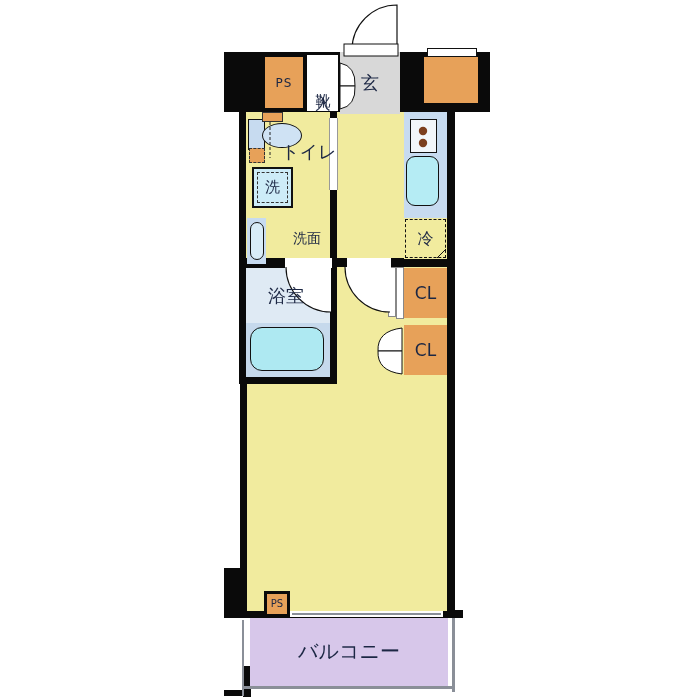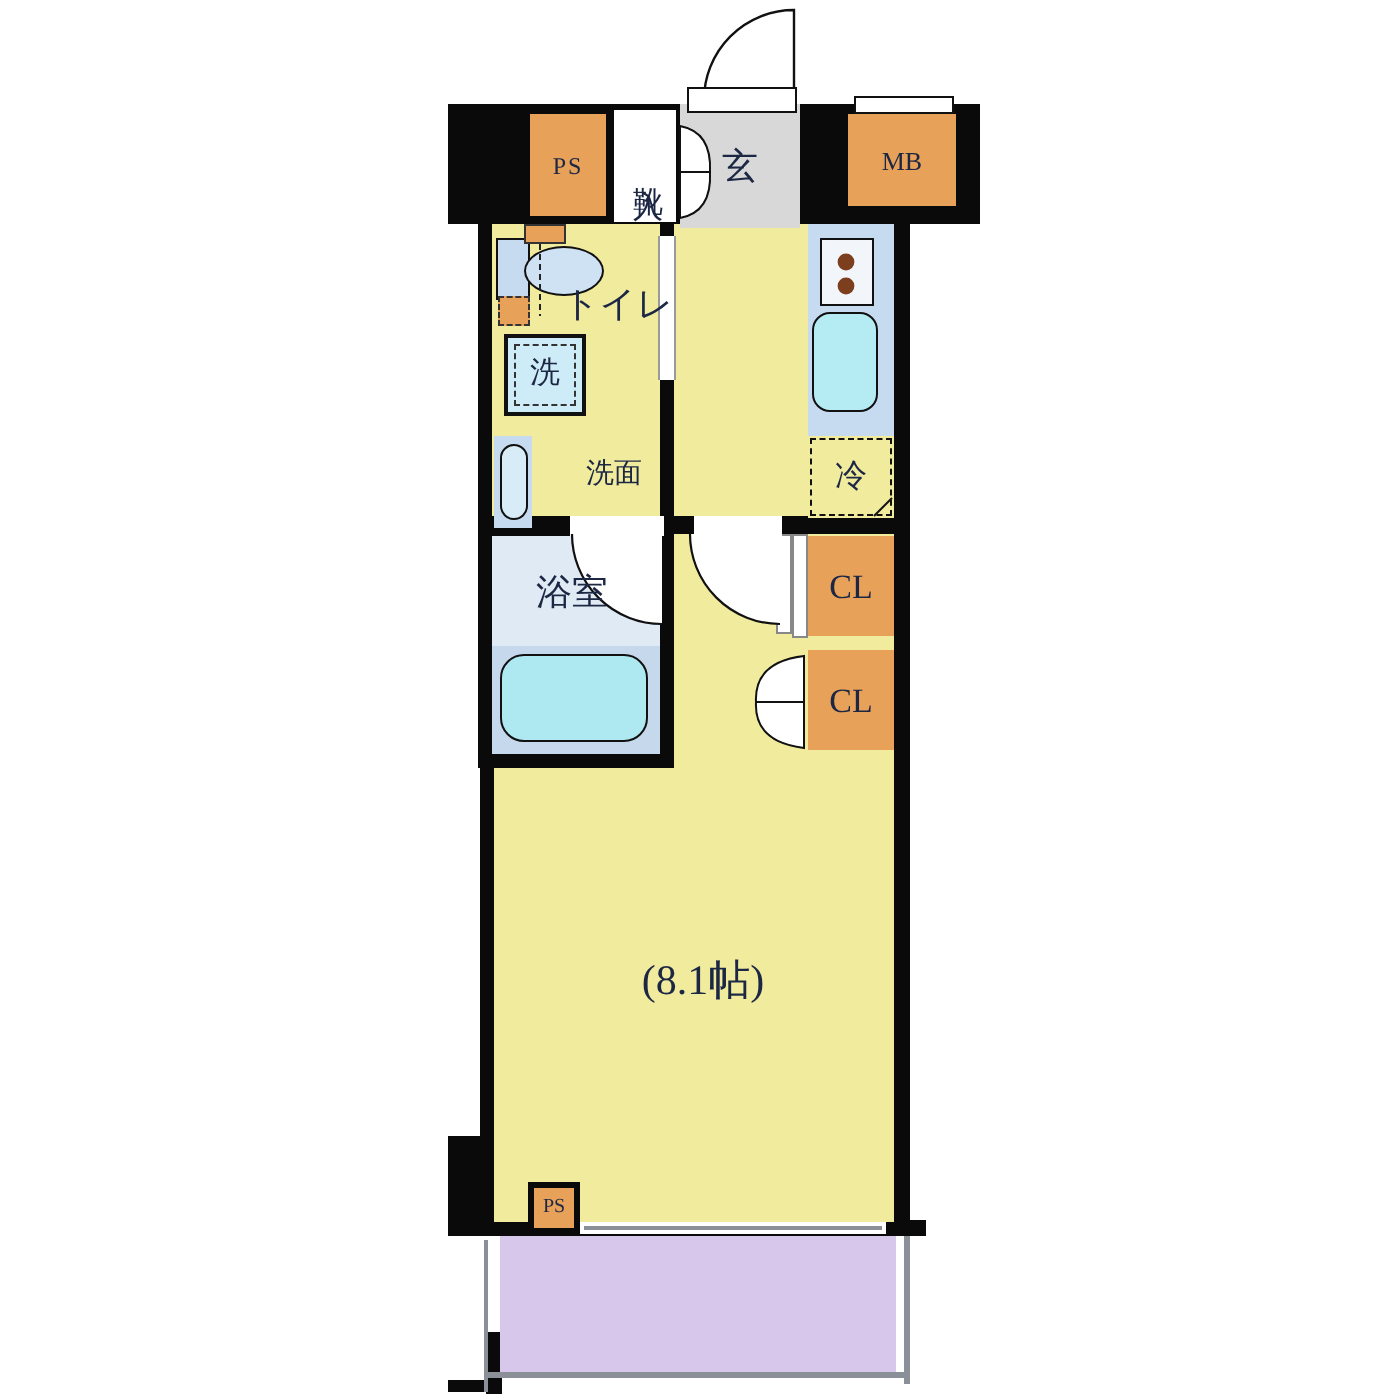"PS" .label { font-family: Liberation Serif, serif -> none }
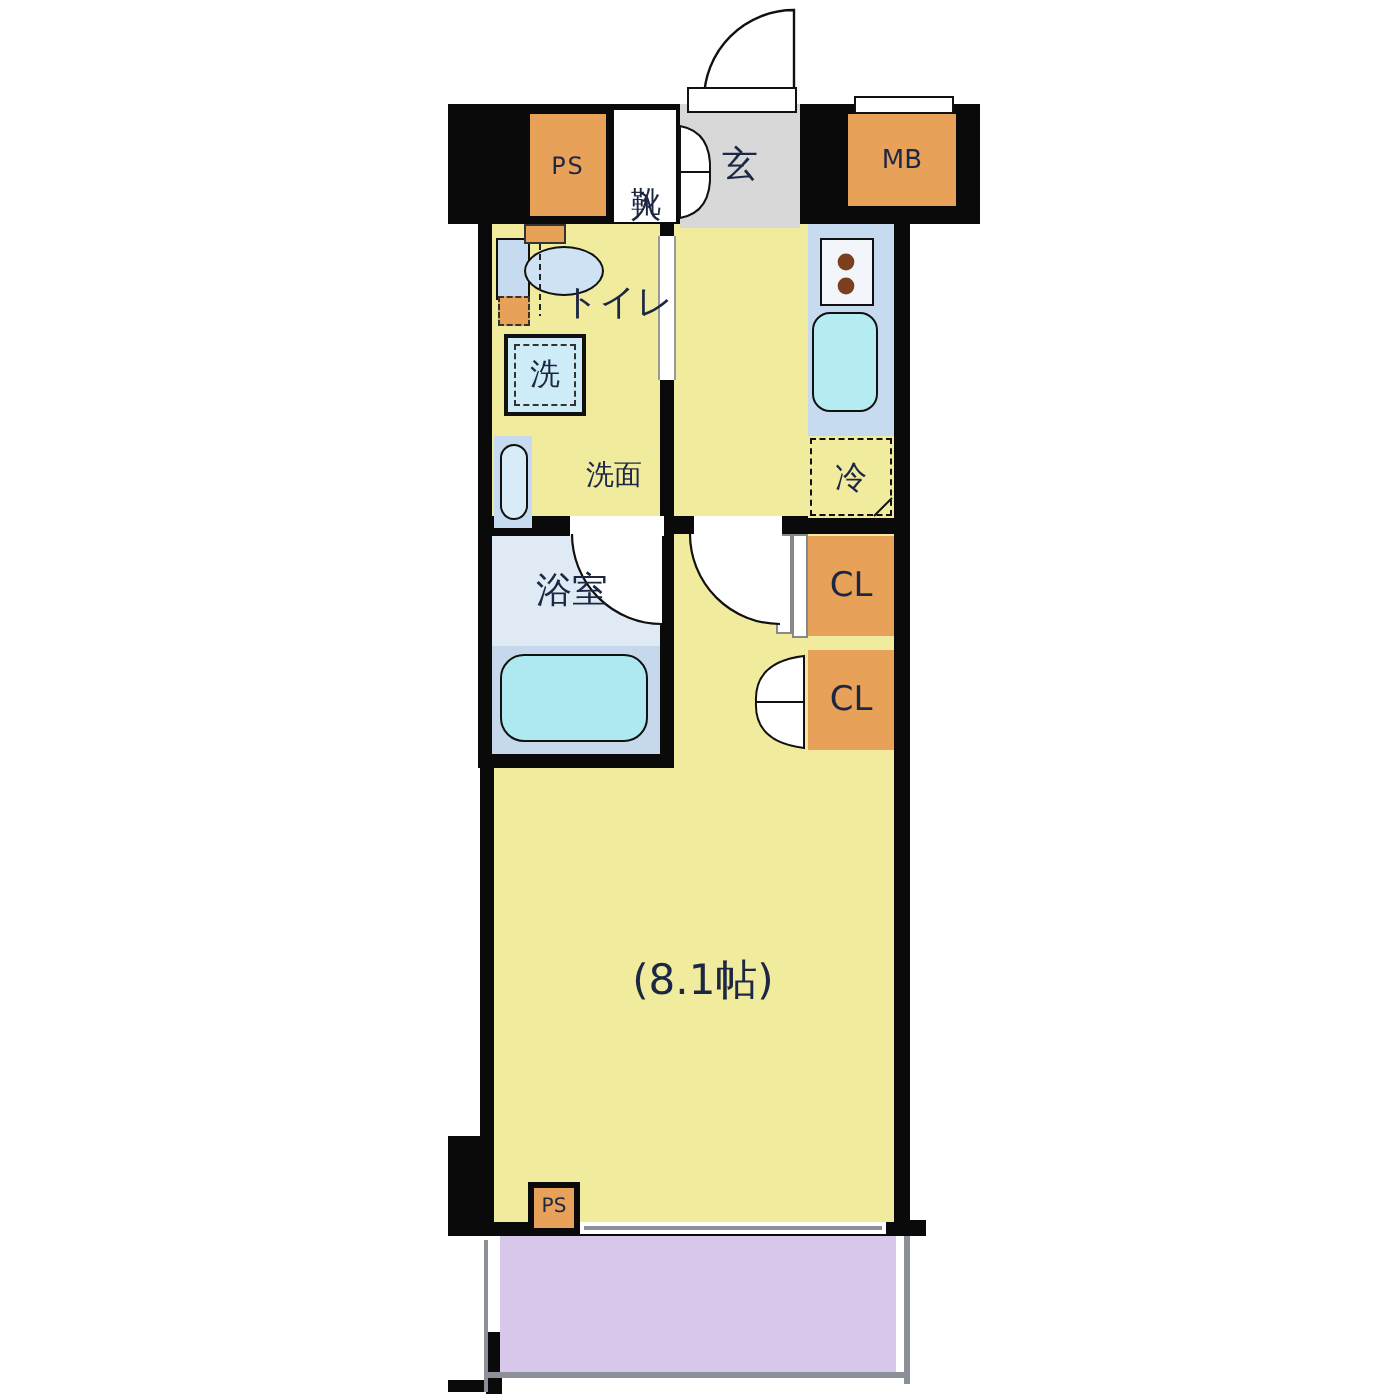"MB" div.label { html: <div>MB</div> -> none }
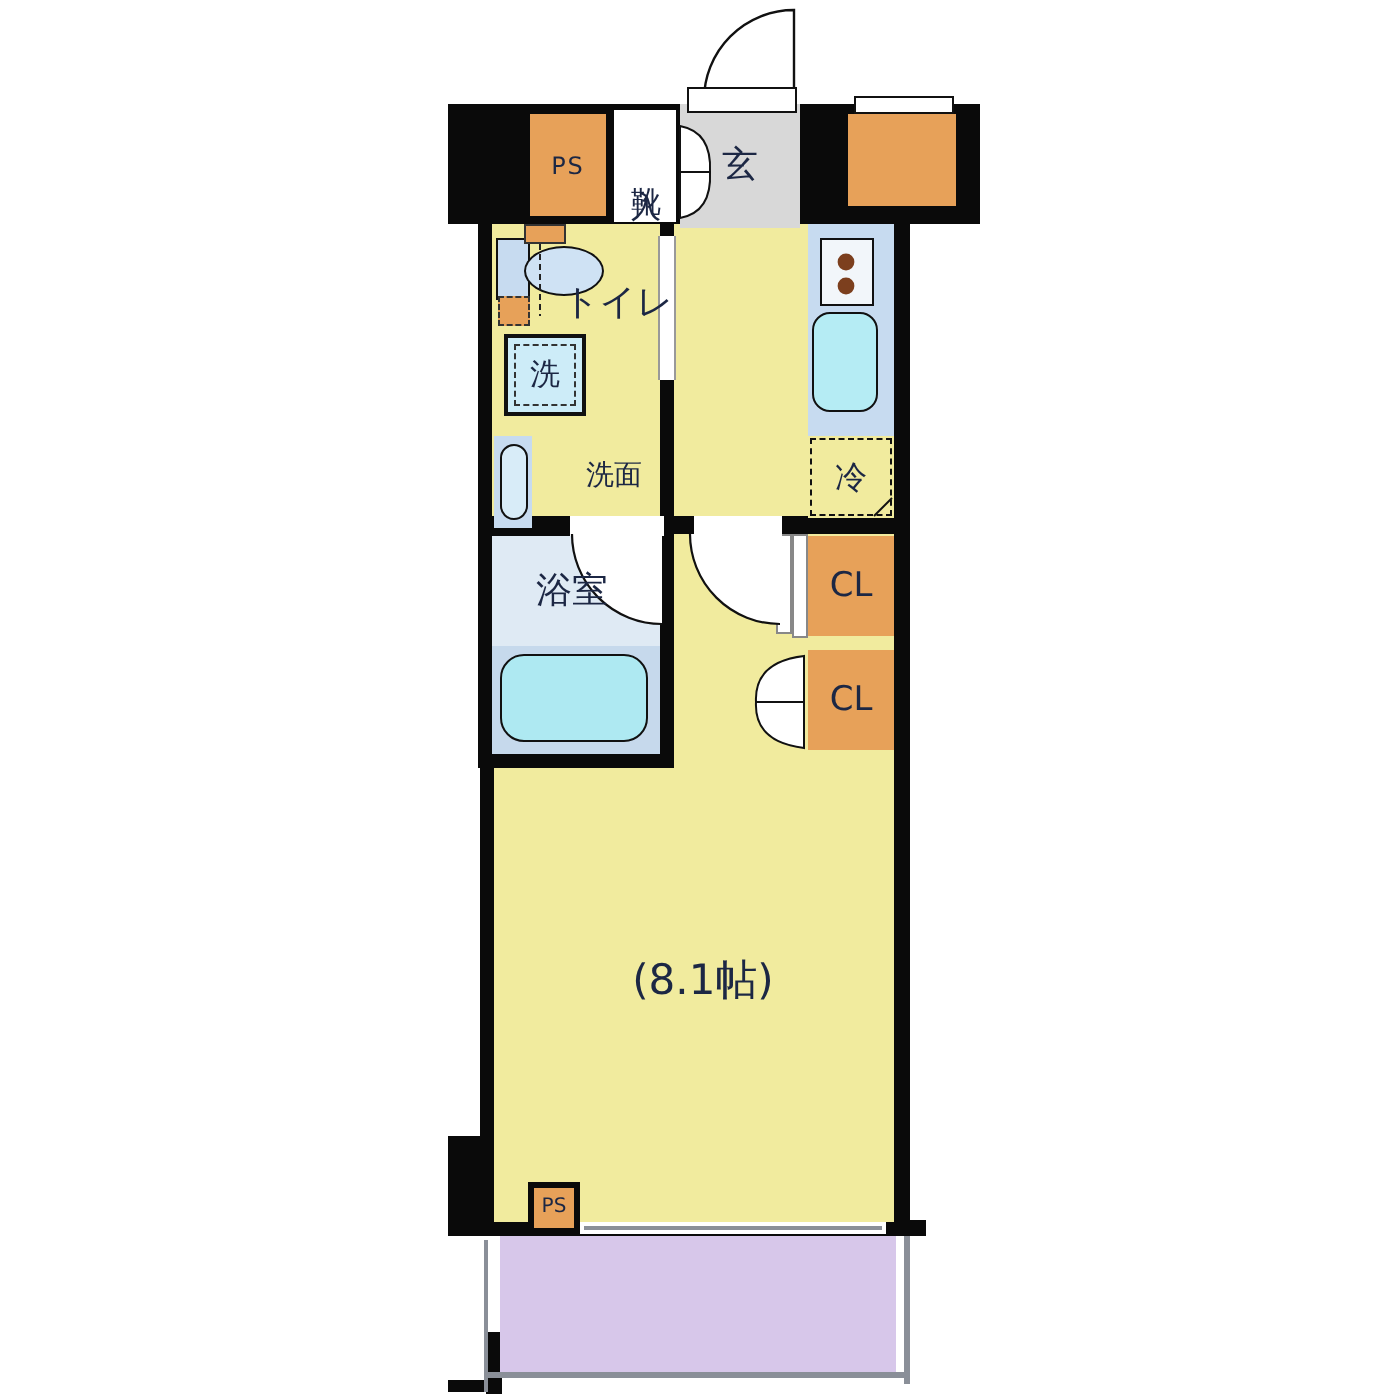"(8.1帖)" div.label { html: <div>(8.1帖)</div> -> none }
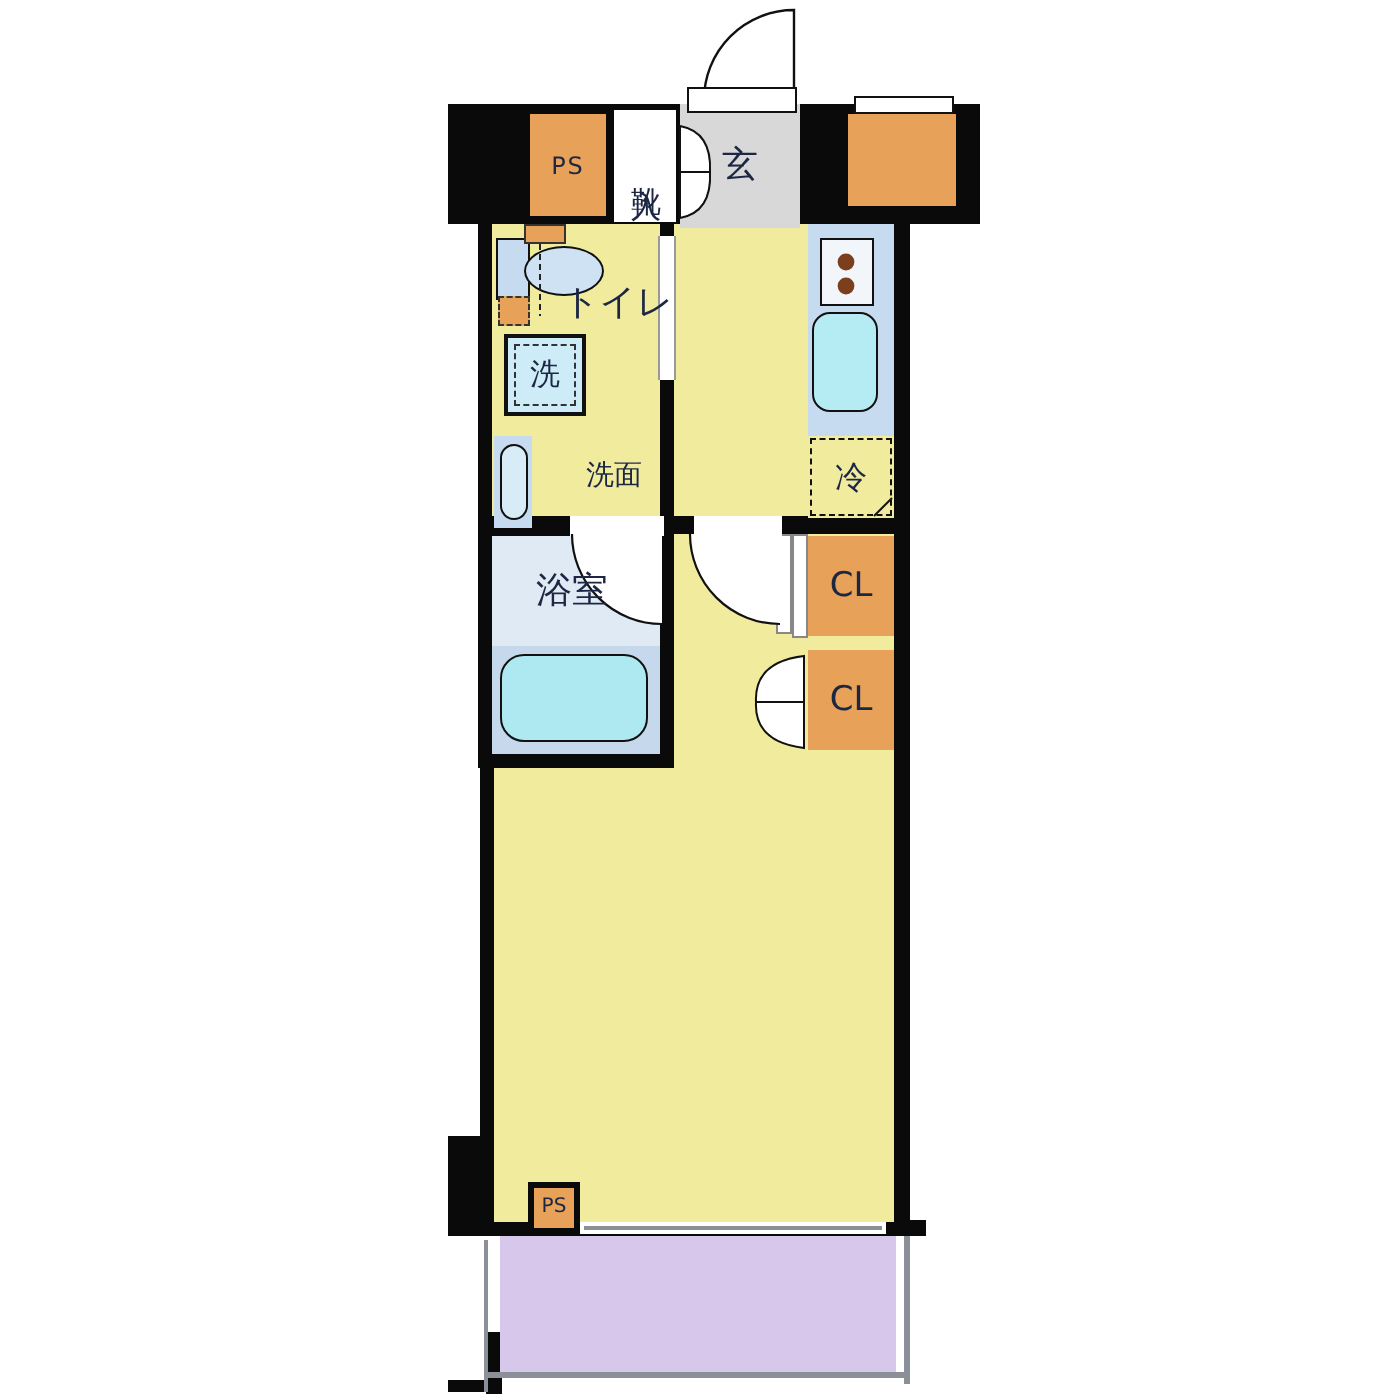"バルコニー" div.label { html: none -> <div>バルコニー</div> }
